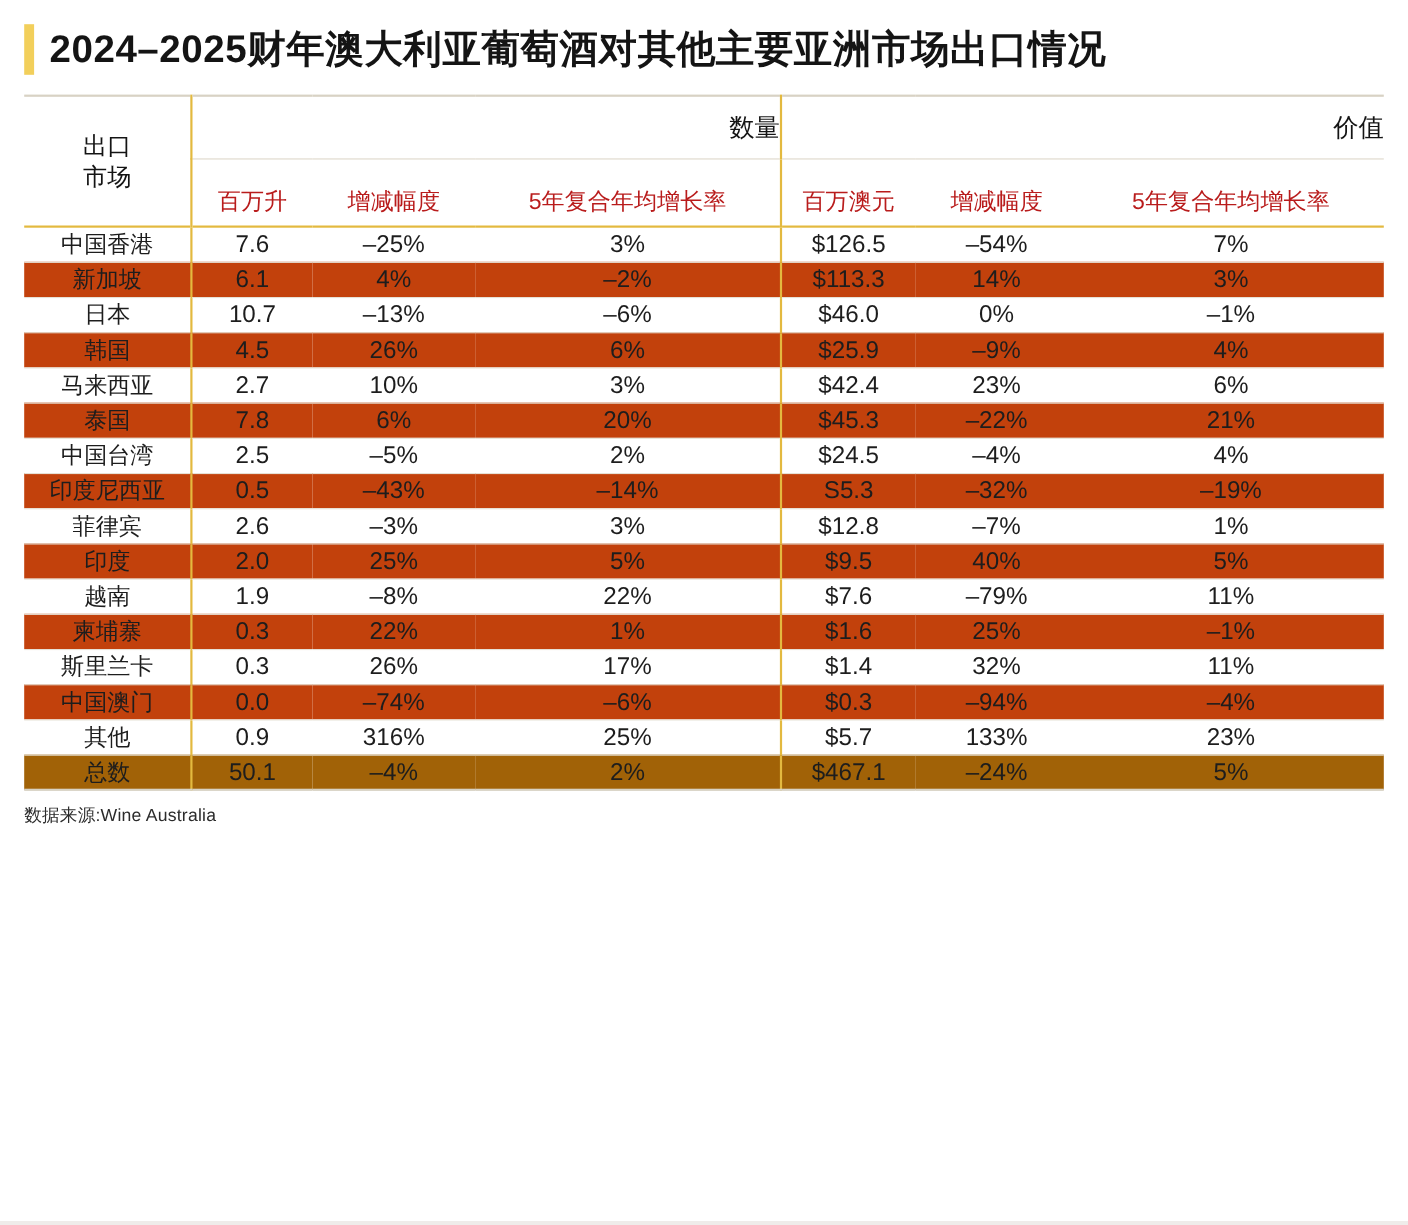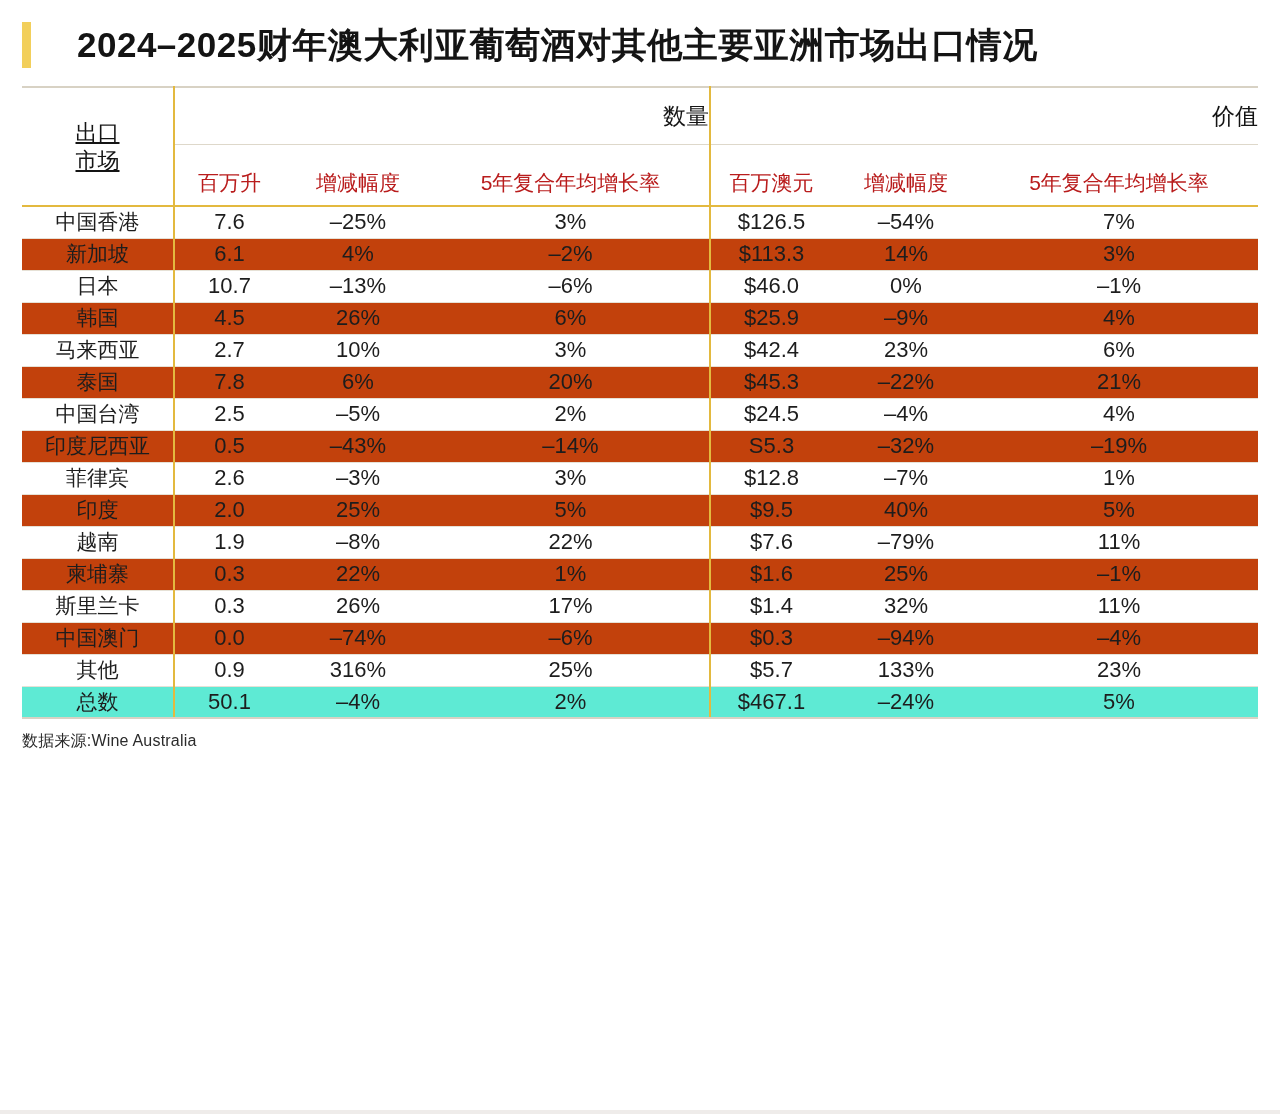"2024–2025财年澳大利亚葡萄酒对其他主要亚洲市场出口情况" .title-row { gap: 32px -> none }
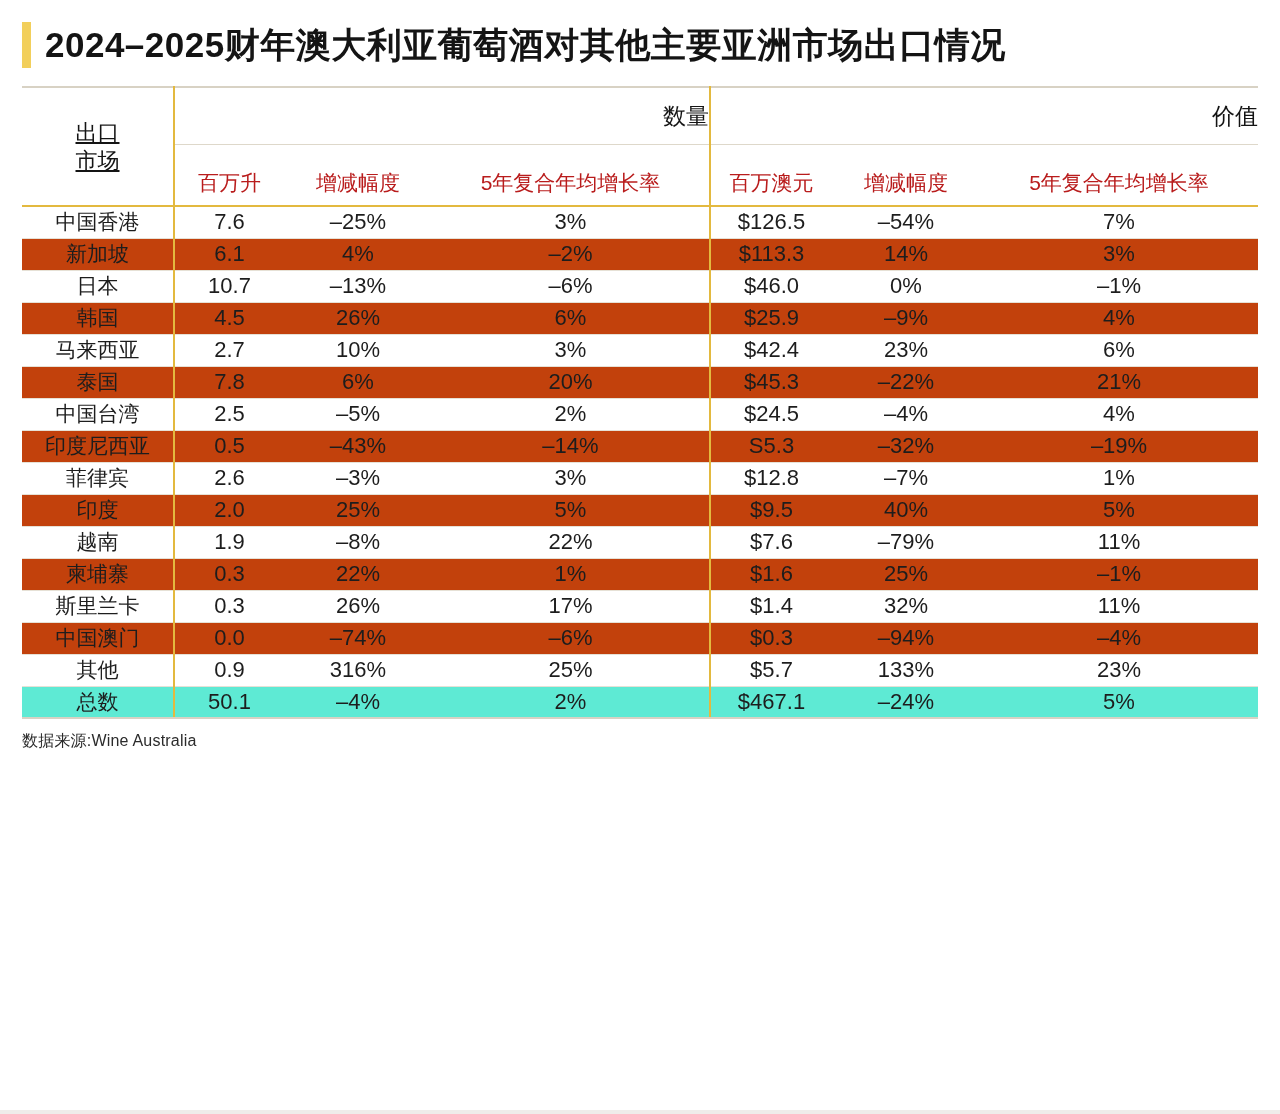"出口" th.market-head { text-decoration: underline -> none }
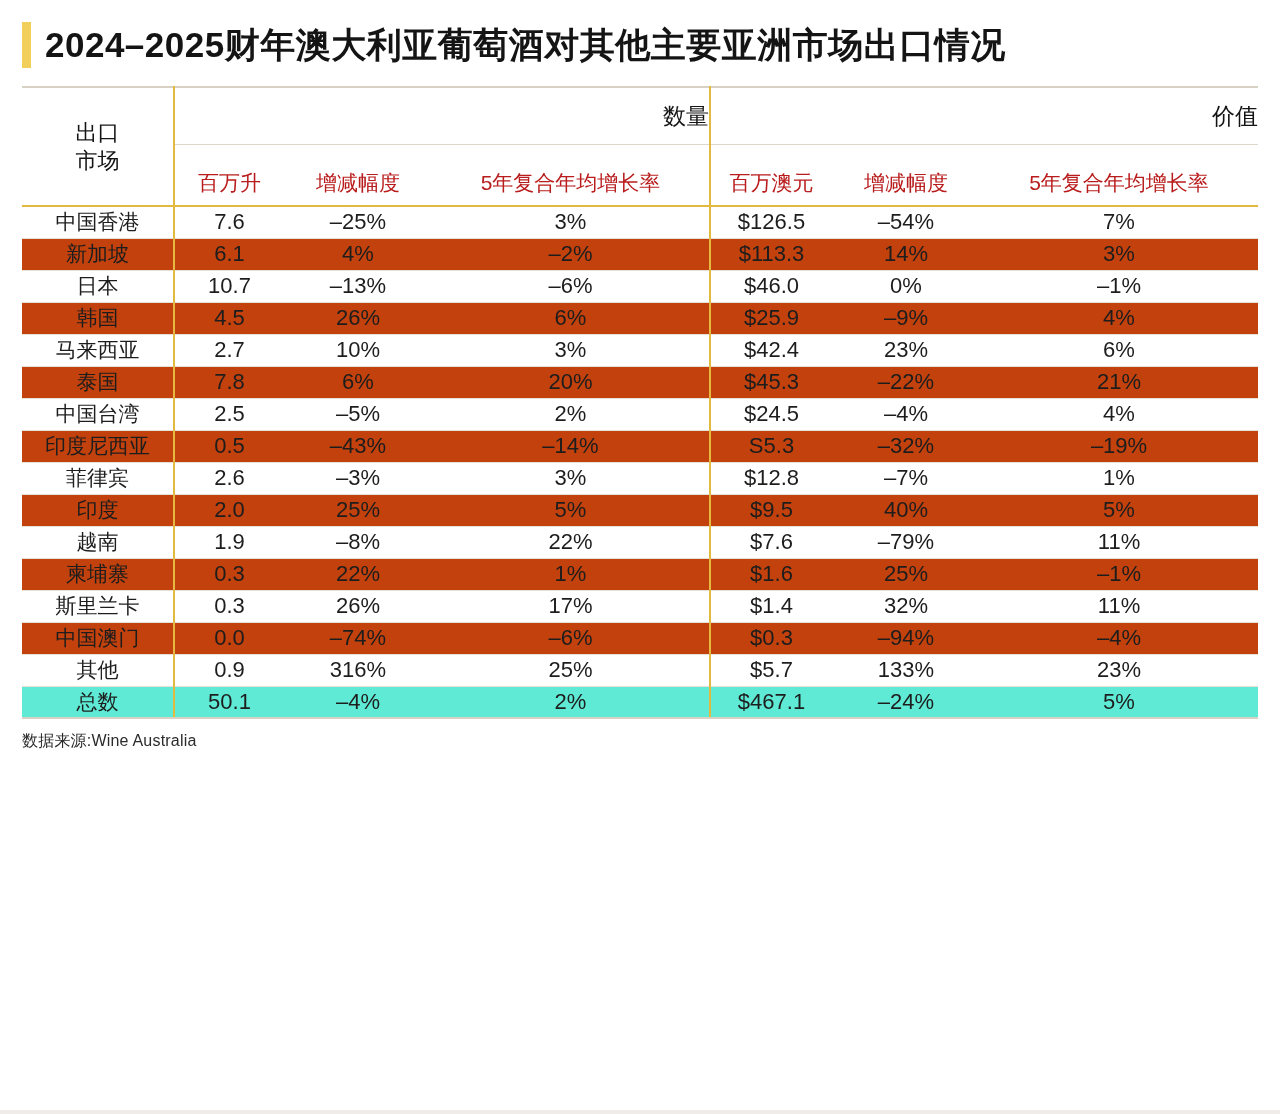"总数" tbody tr.total td { background: #5eead4 -> #a16207 }
